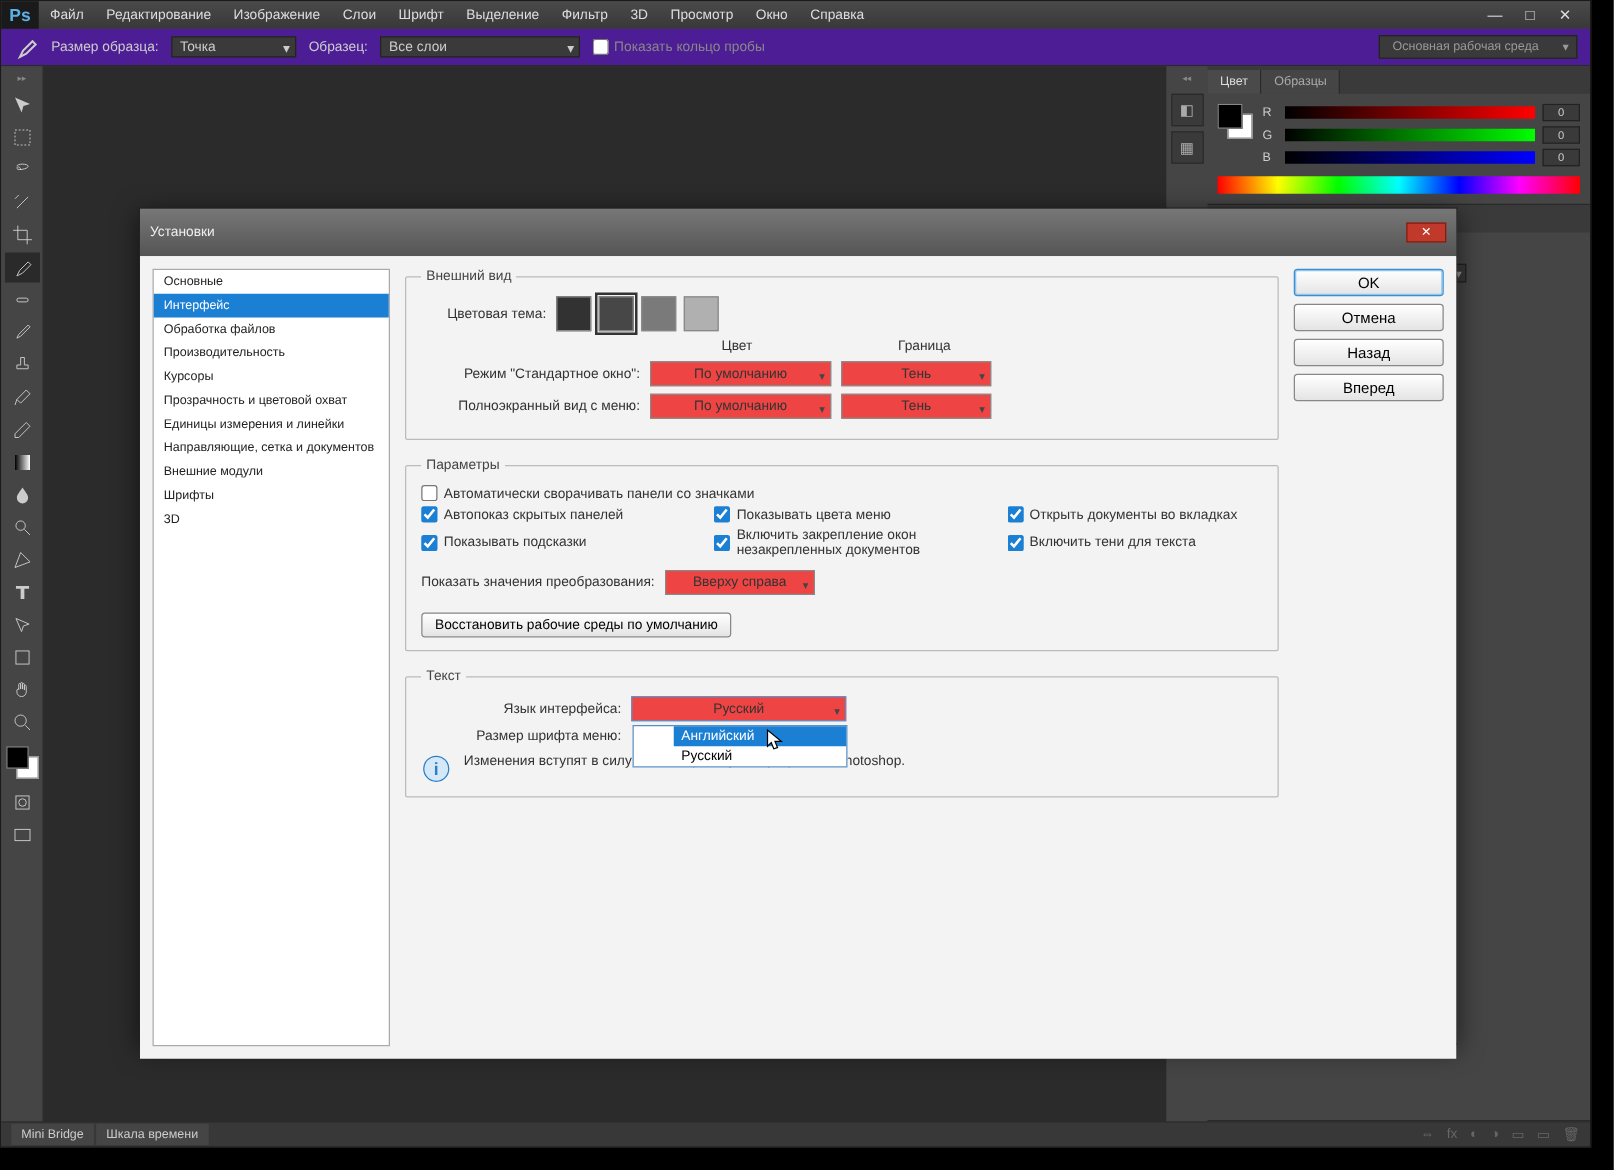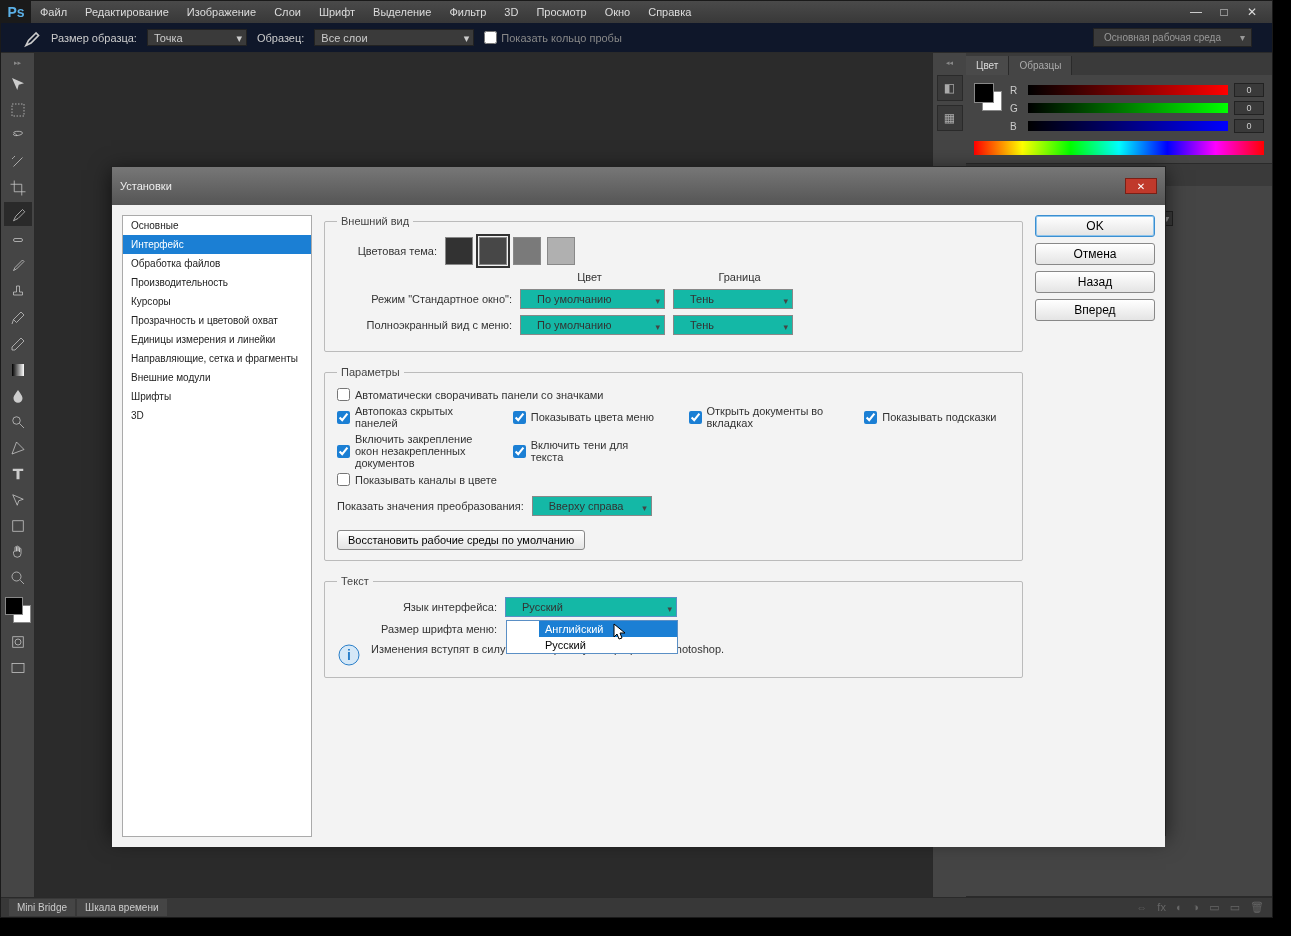"Размер образца:" .options-bar { background: #0f172a -> #4c1d95; padding: 0 20px -> 0 10px }
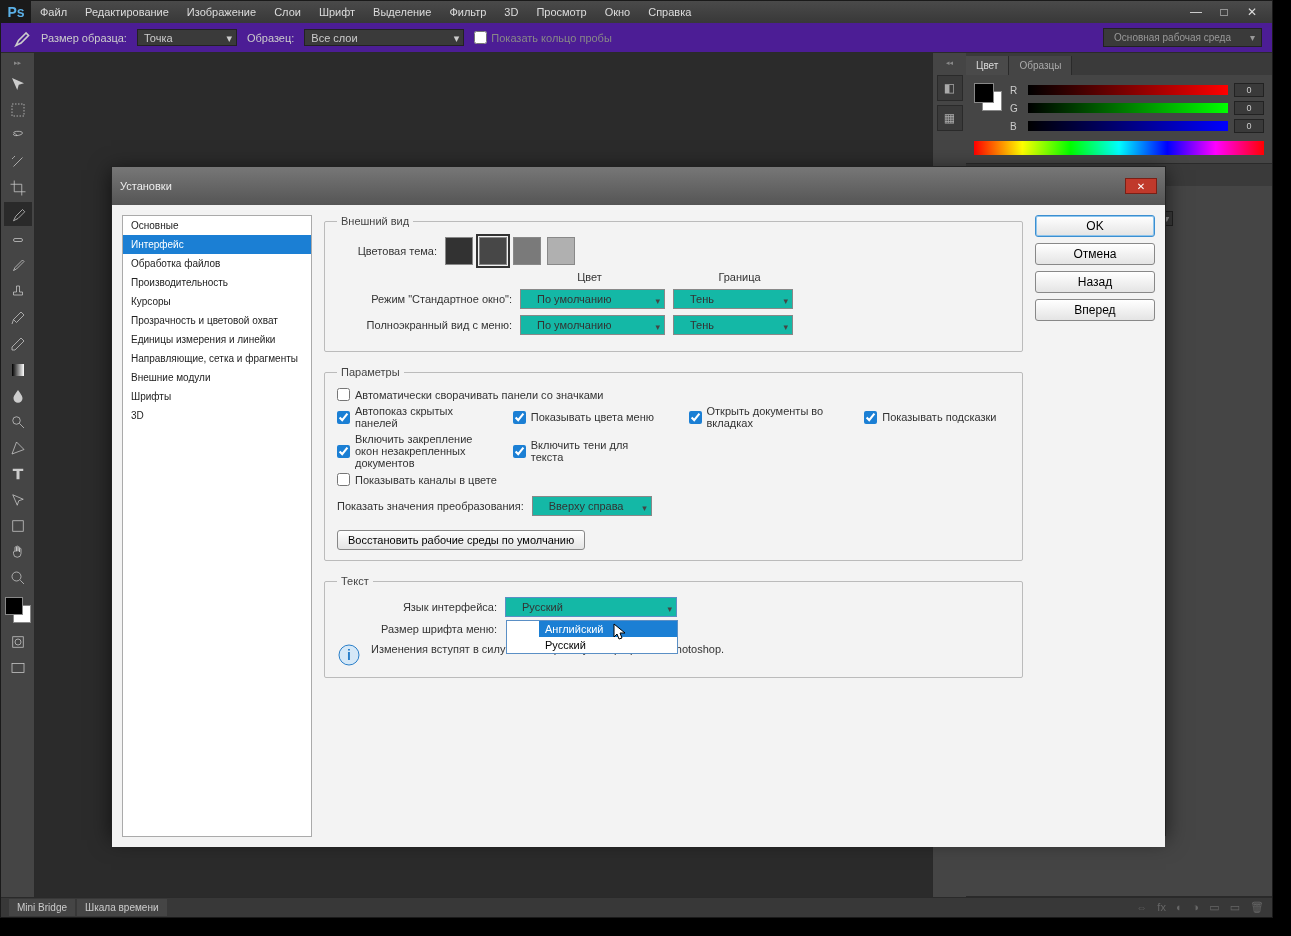"По умолчанию" .win-select { background: #14b8a6 -> #ef4444; text-align: none -> center }
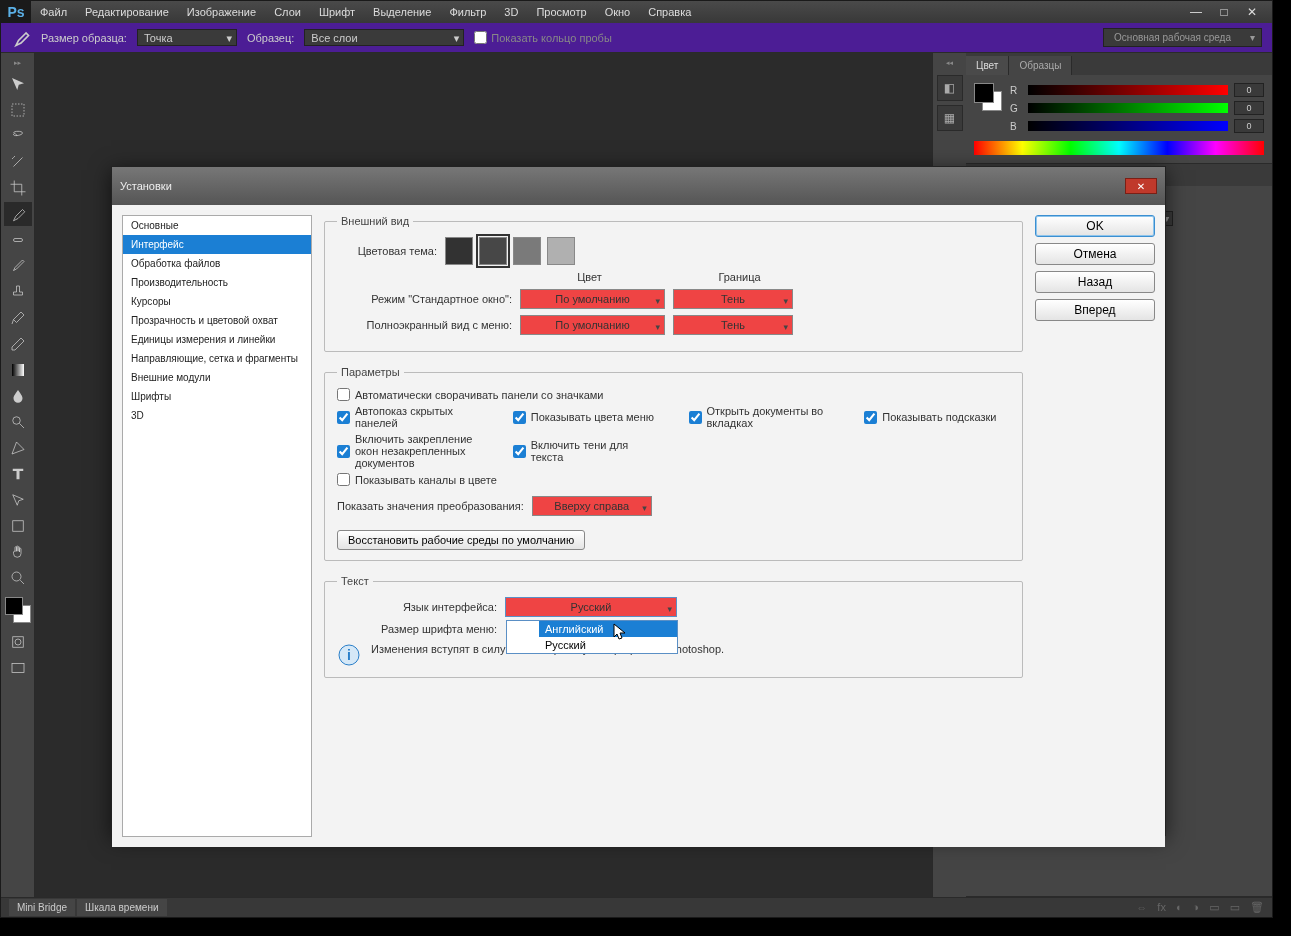"Направляющие, сетка и фрагменты" div.dlg-list-item { text: фрагменты -> документов }
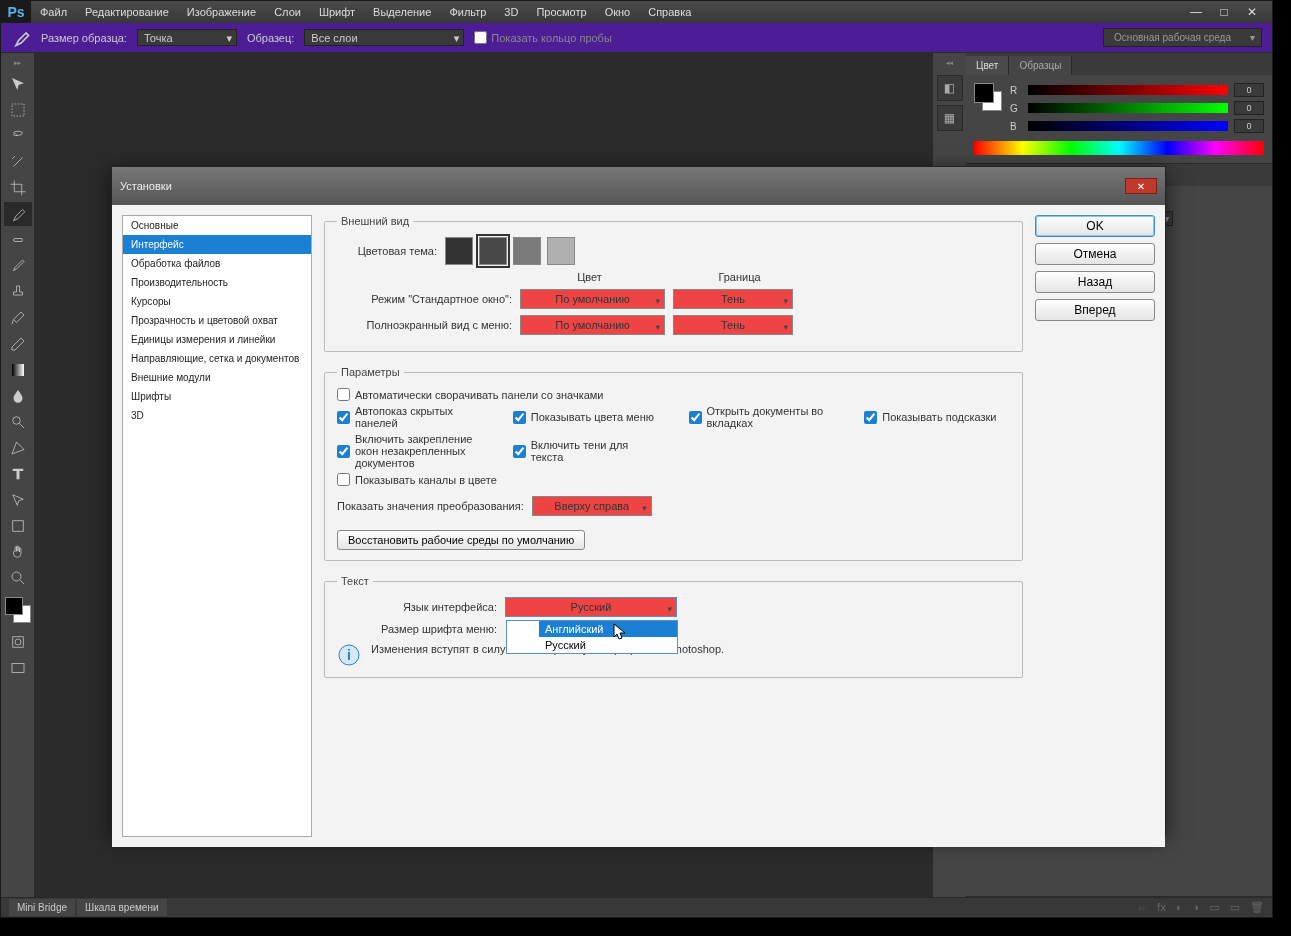"Автопоказ скрытых панелей" .two-col { grid-template-columns: 1fr 1fr 1fr 1fr -> 1fr 1fr 1fr }
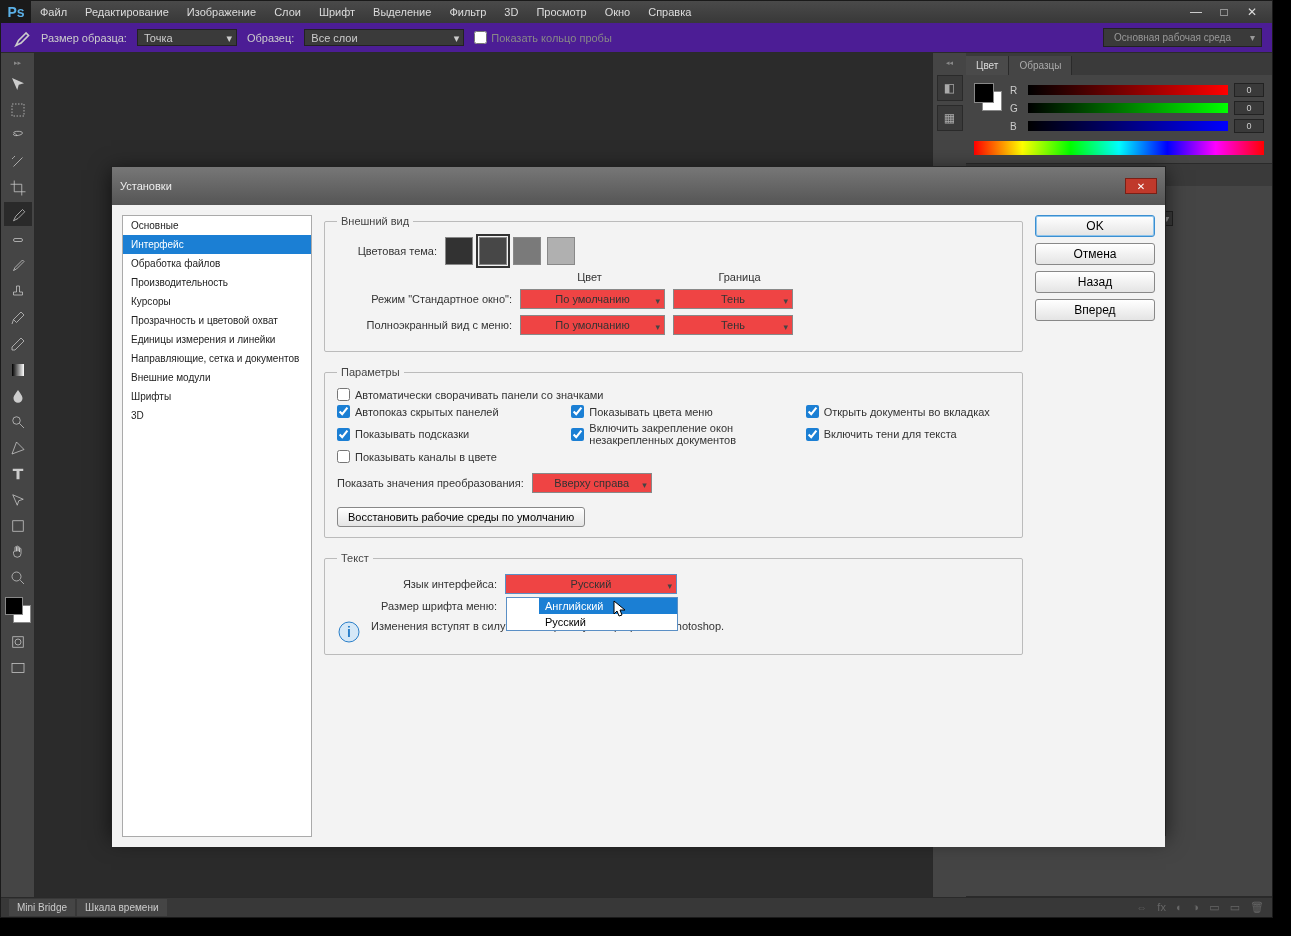"Показывать каналы в цвете" label.chk { html: <label> <input> <span>Показывать каналы в цвете</span> </label> -> none }
